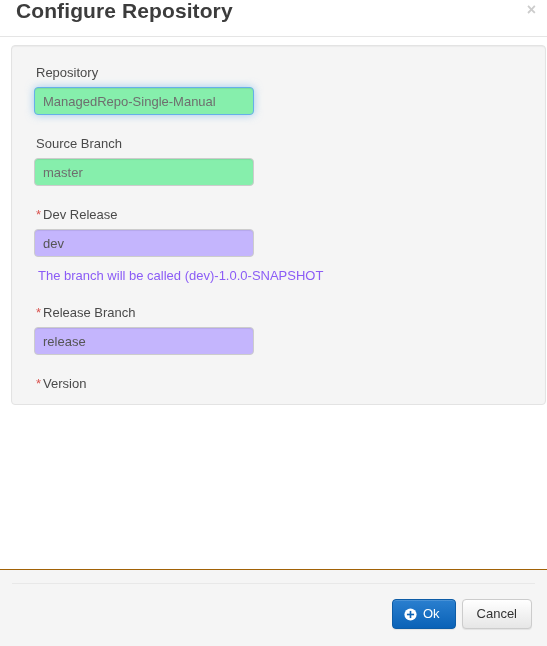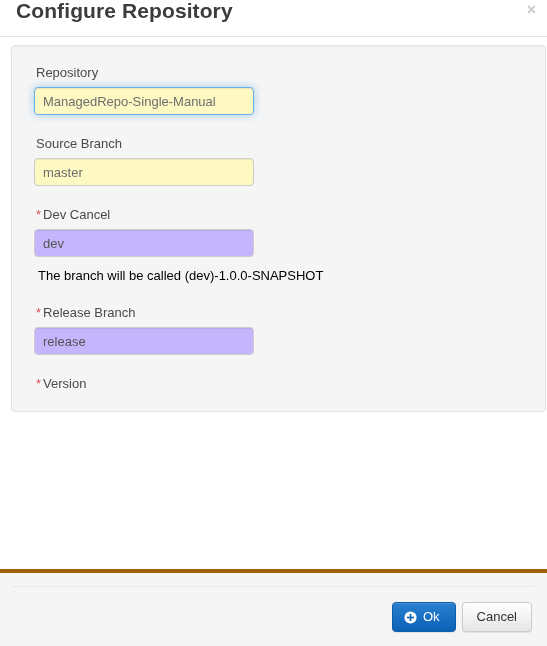"Repository" .panel { padding: 19px 22px 13px 22px -> 19px 22px 6px 22px }
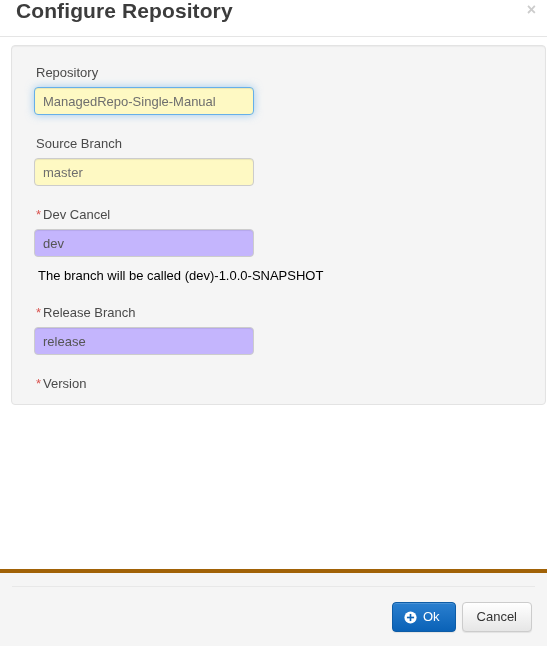"ManagedRepo-Single-Manual" .form-control[disabled], .form-control.is-disabled { background-color: #fef9c3 -> #86efac }
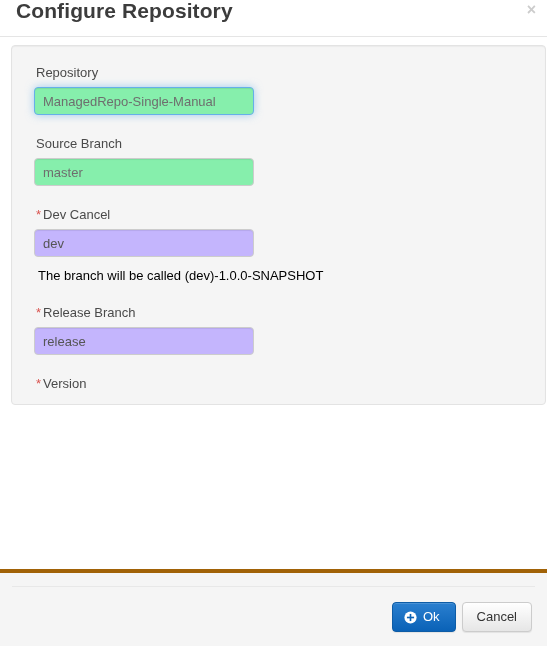"Dev Cancel" span { text: Cancel -> Release }
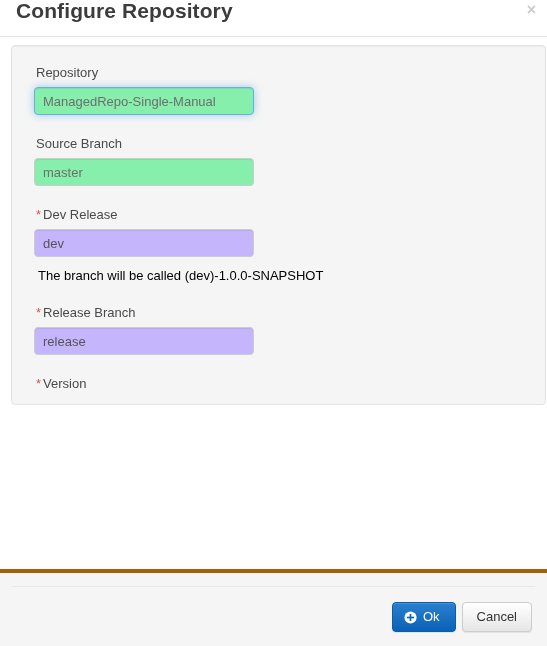"The branch will be called" .help-block { color: #000000 -> #8b5cf6 }
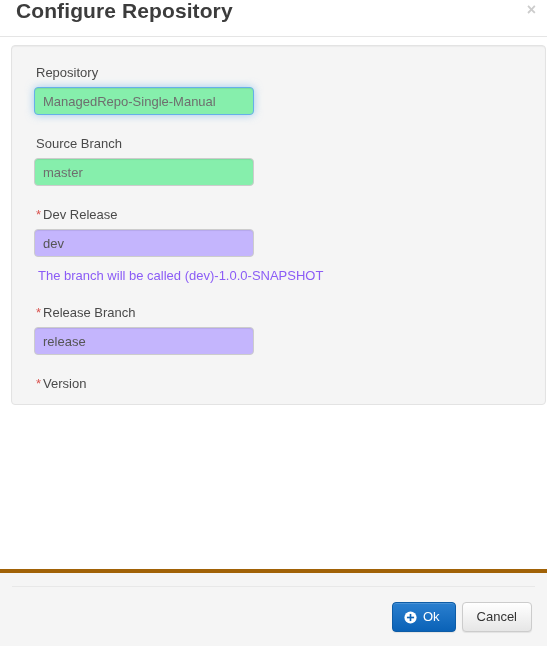"Ok" .modal-footer { border-top: 4px solid #a16207 -> 1px solid #a16207 }
